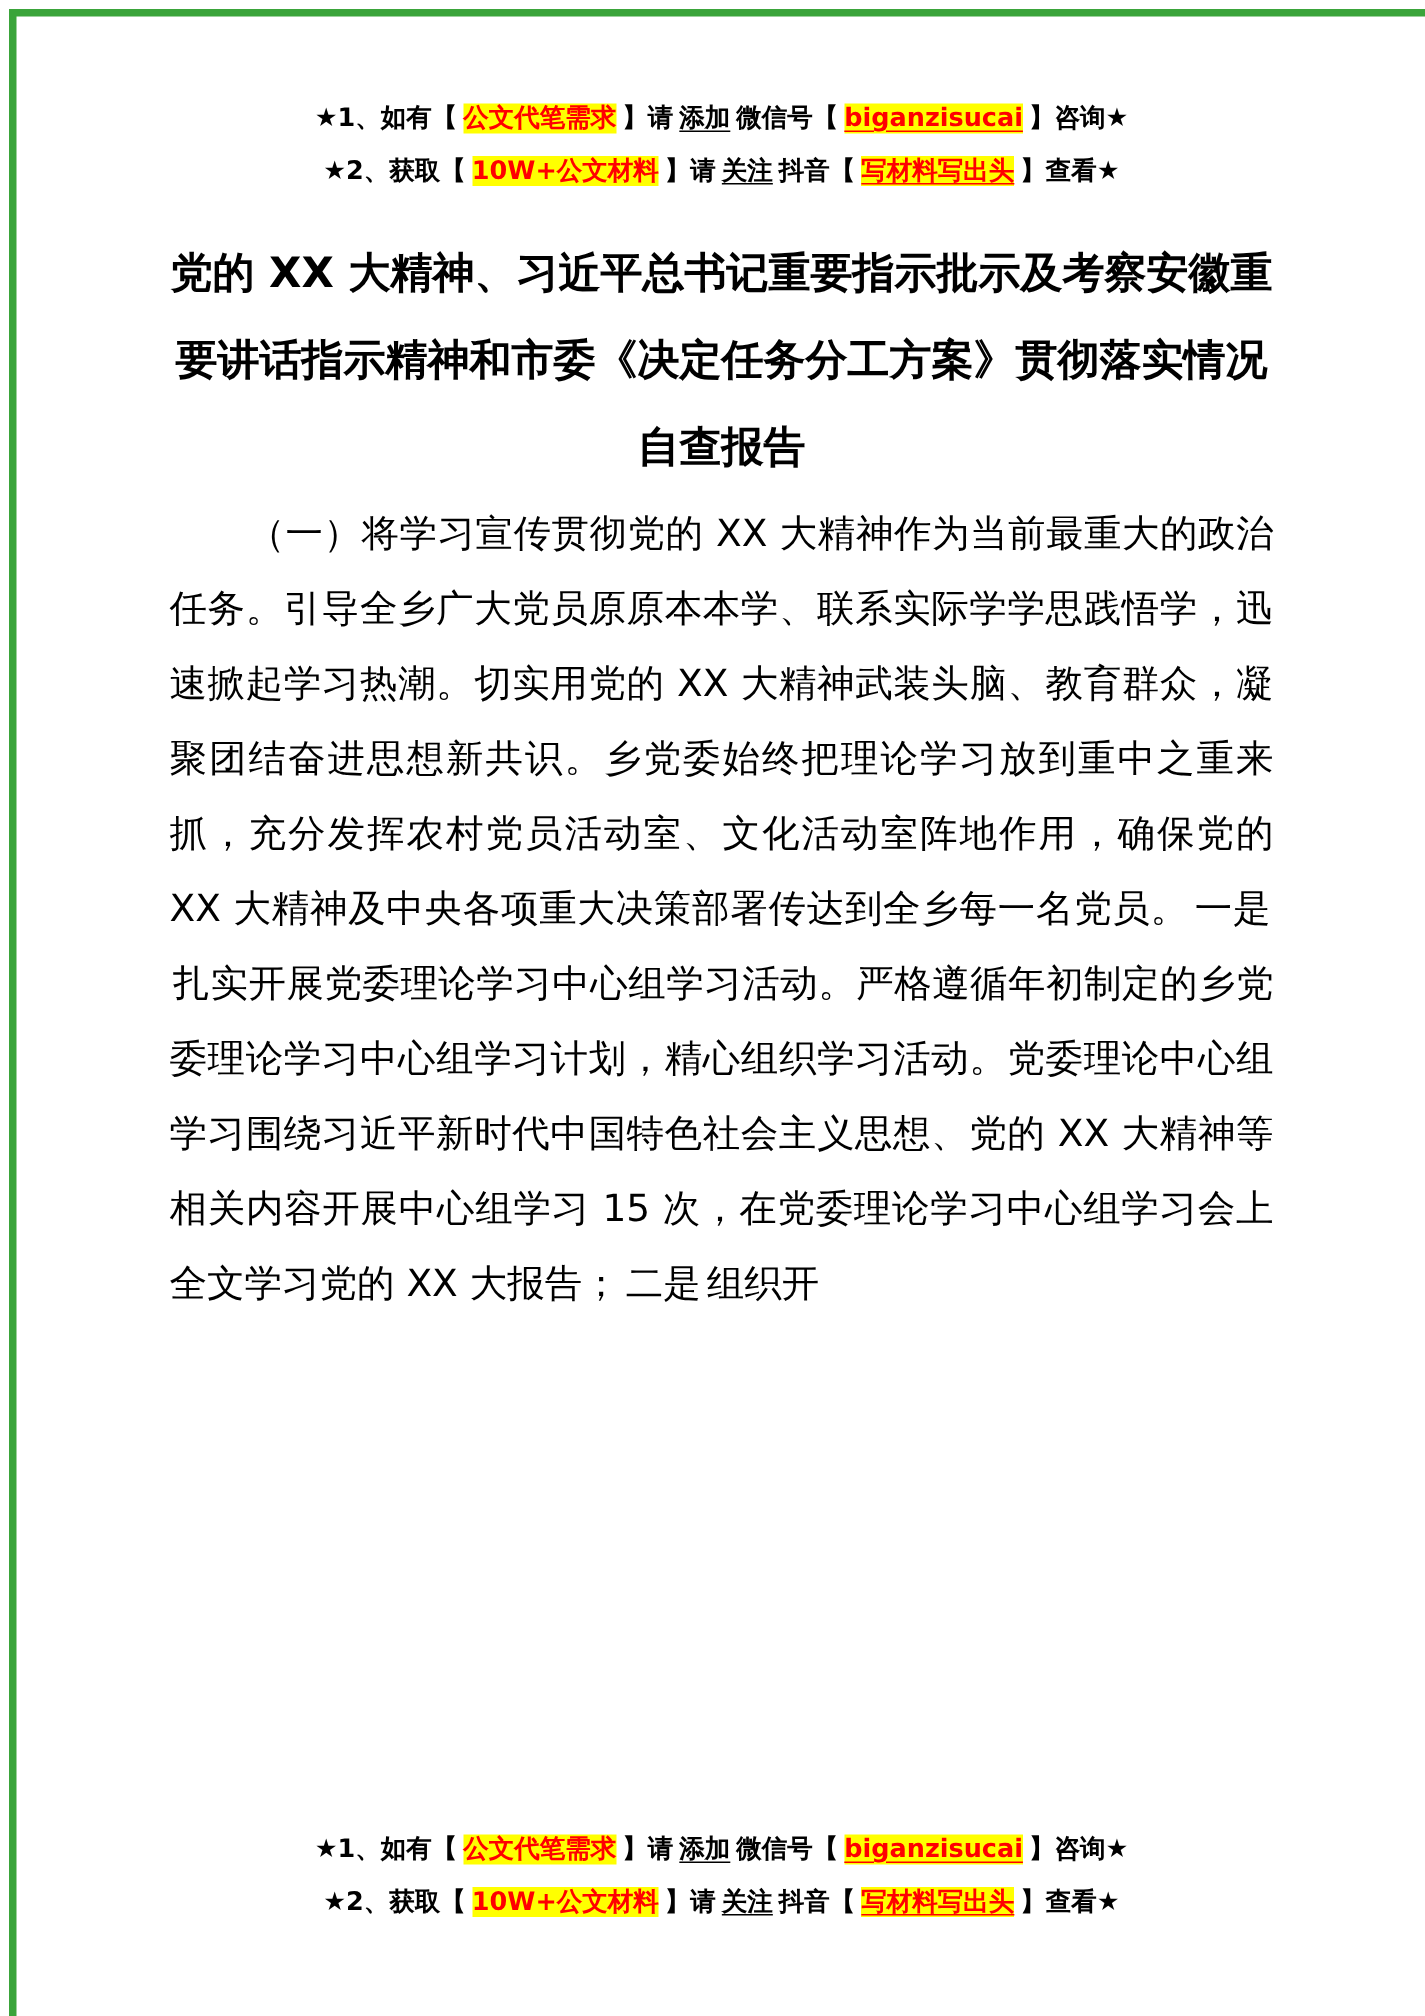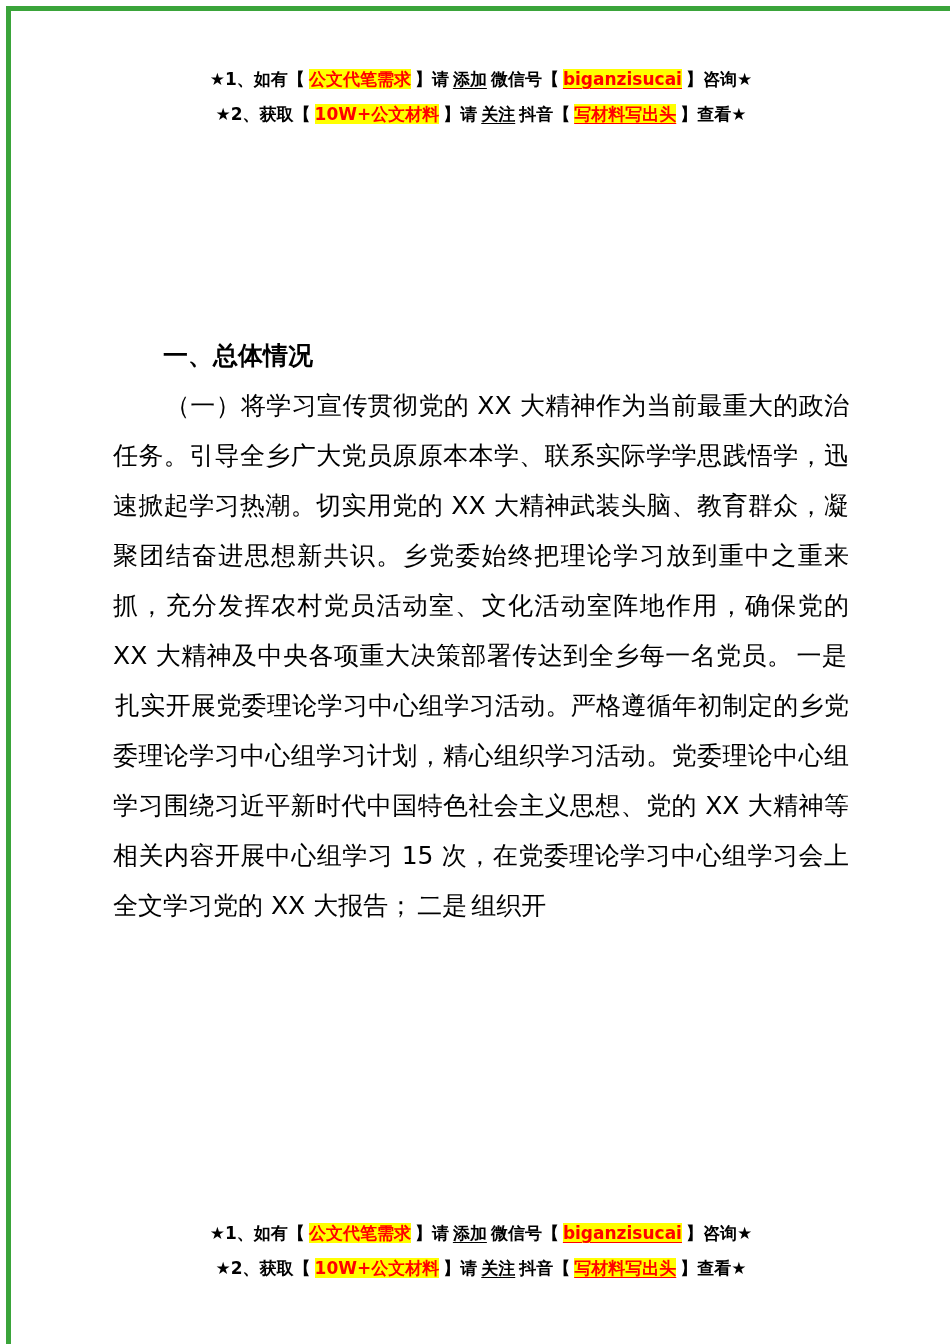"党的 XX" div.doc-title { html: none -> <div>党的 XX 大精神、习近平总书记重要指示批示及考察安徽重要讲话指示精神和市委《决定任务分工方案》贯彻落实情况自查报告</div> }
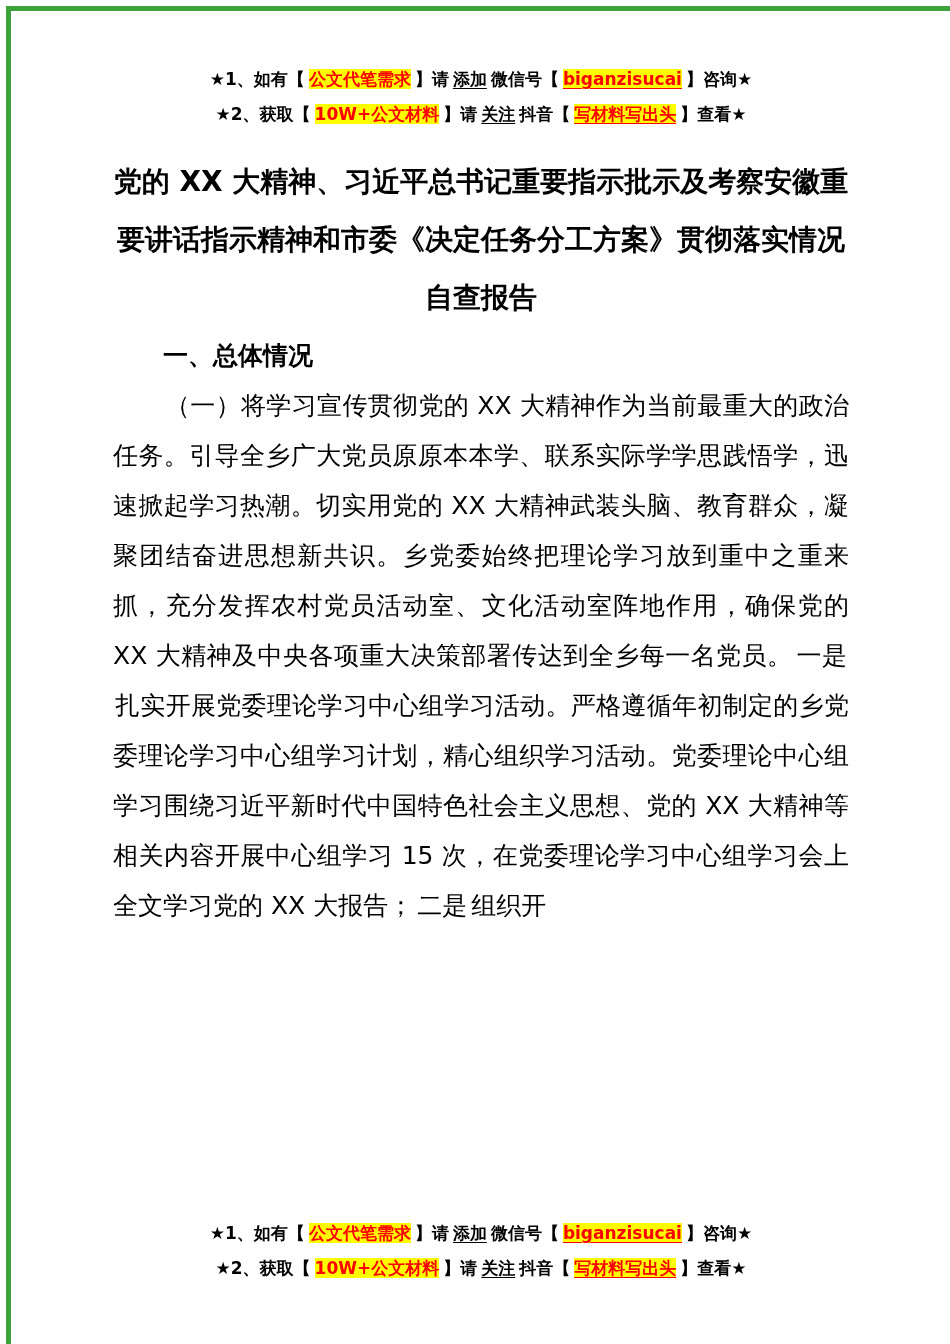"一、总体情况" h3 { html: <h3>一、总体情况</h3> -> none }
